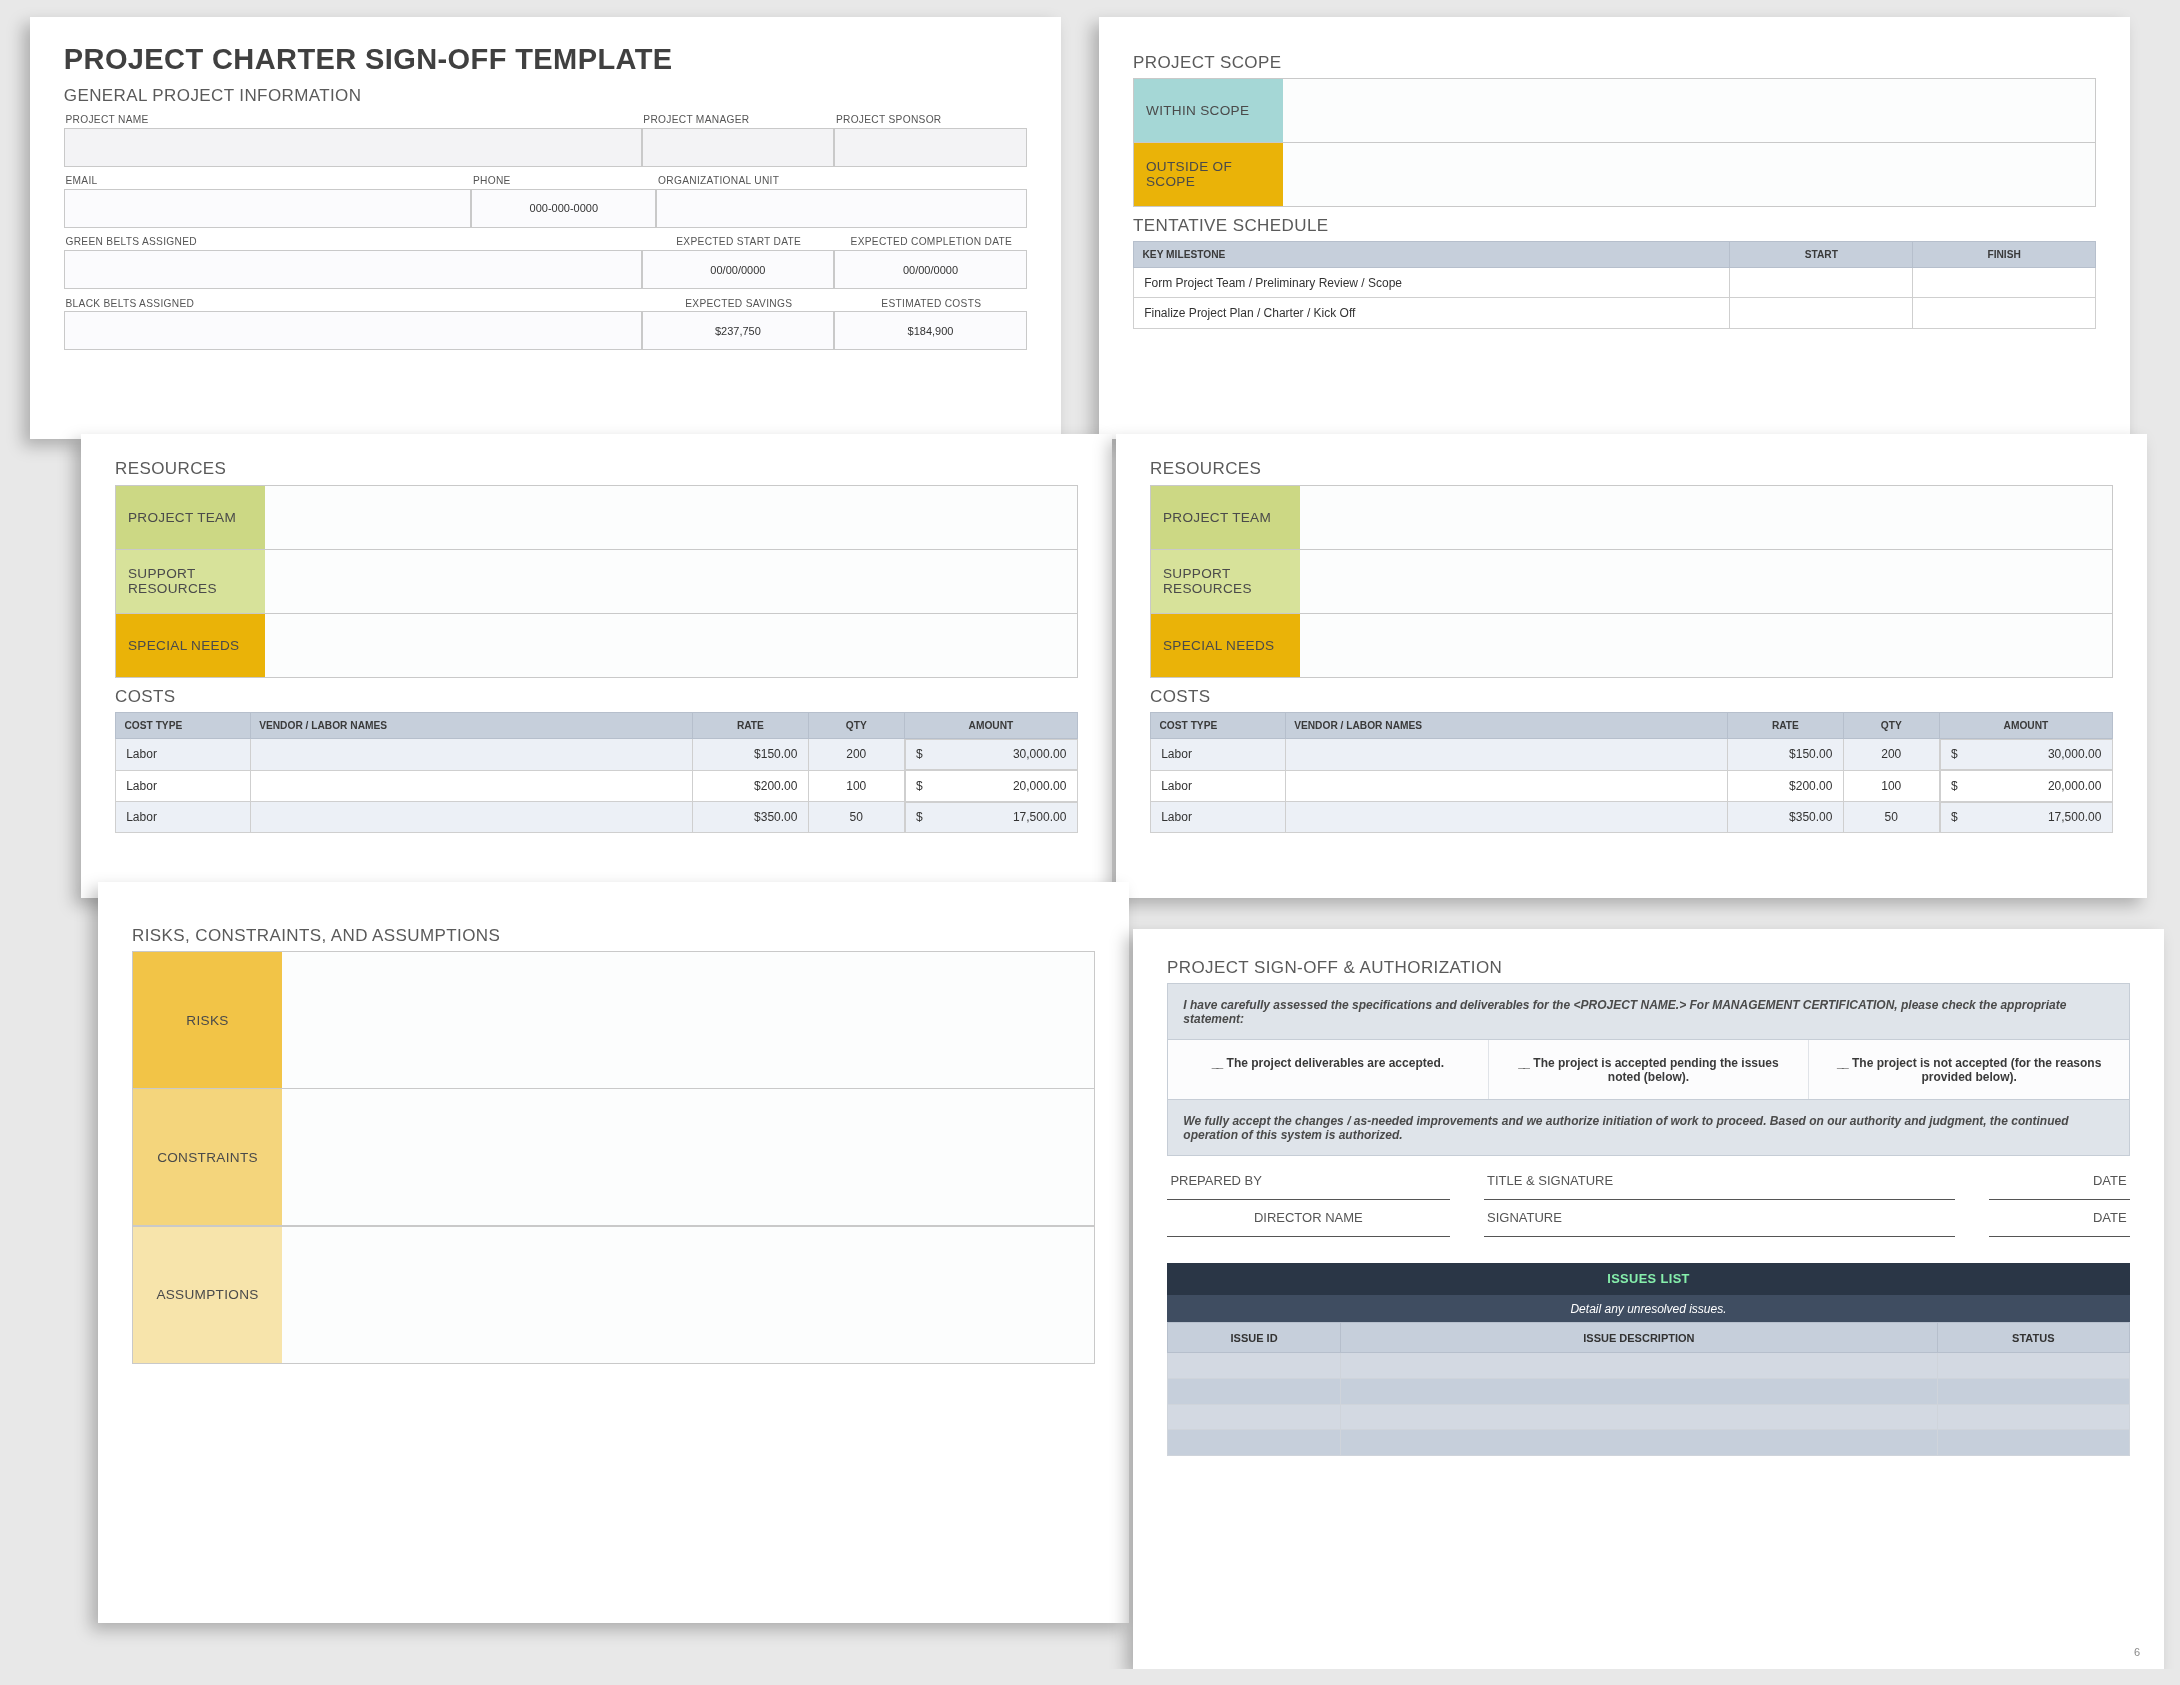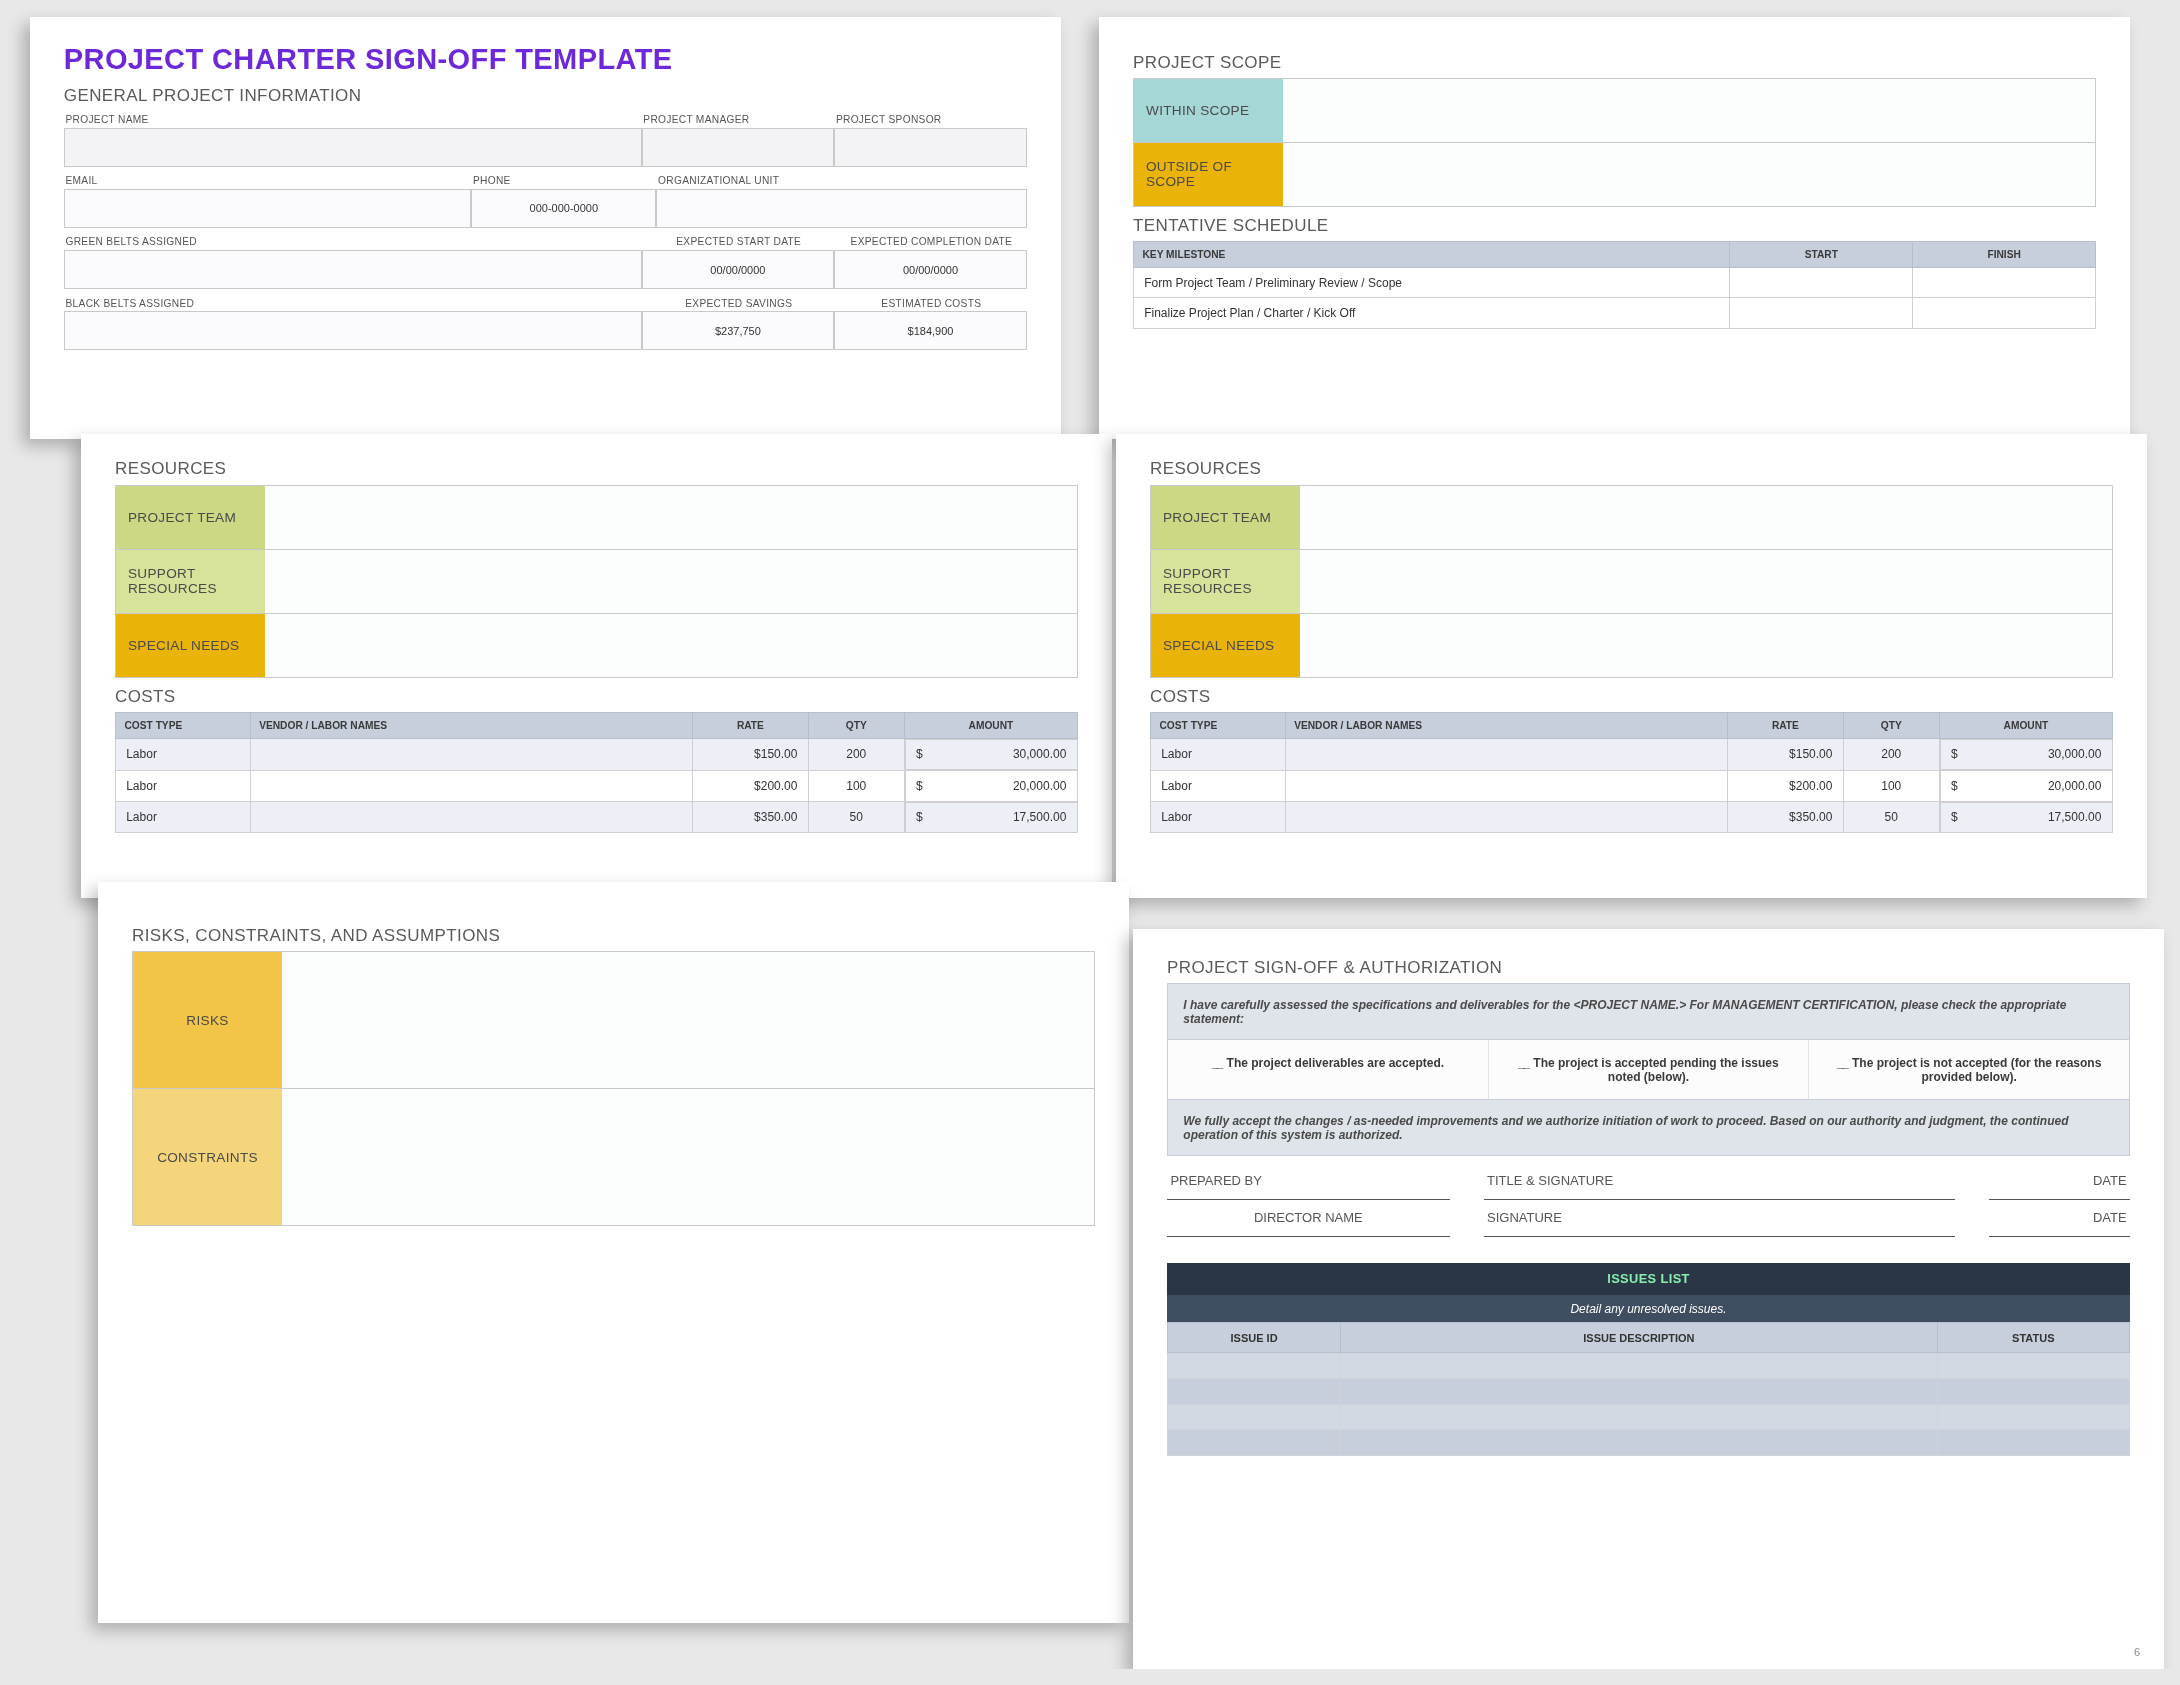"PROJECT CHARTER SIGN-OFF TEMPLATE" h1.title { color: #6d28d9 -> #404040 }
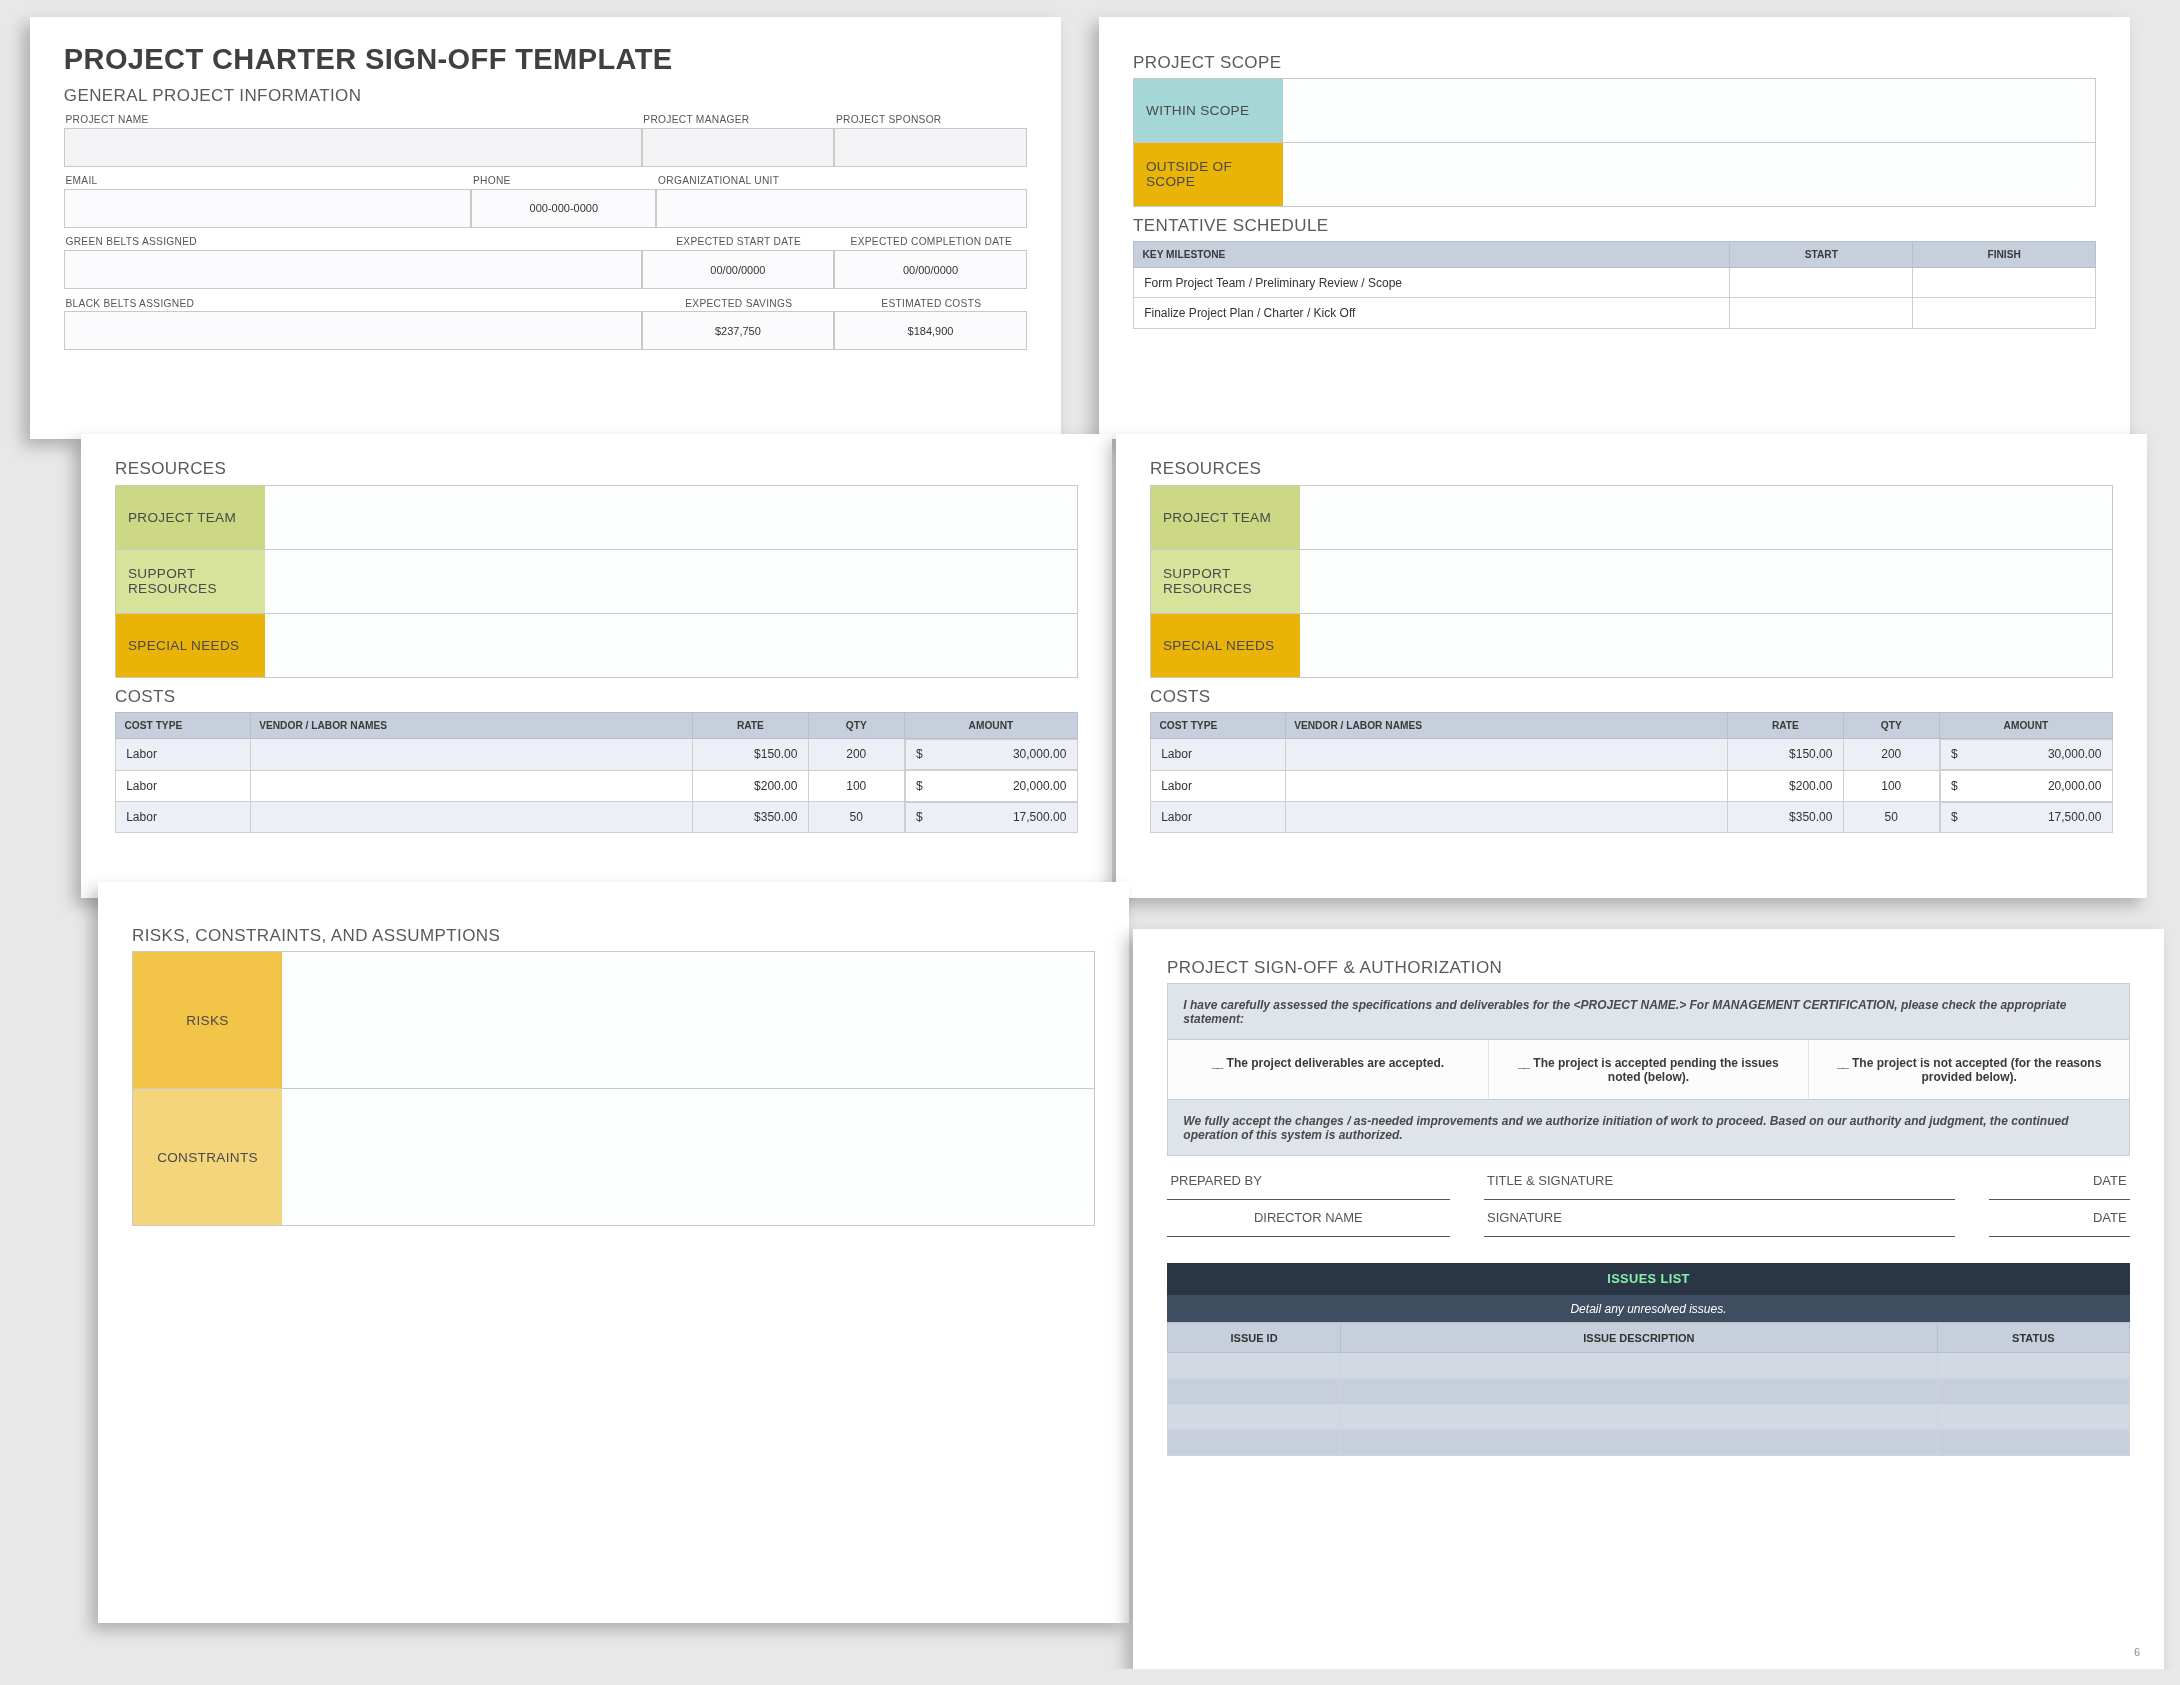"ASSUMPTIONS" div.kv-row { html: none -> <div> <div>ASSUMPTIONS</div> <div></div> </div> }
